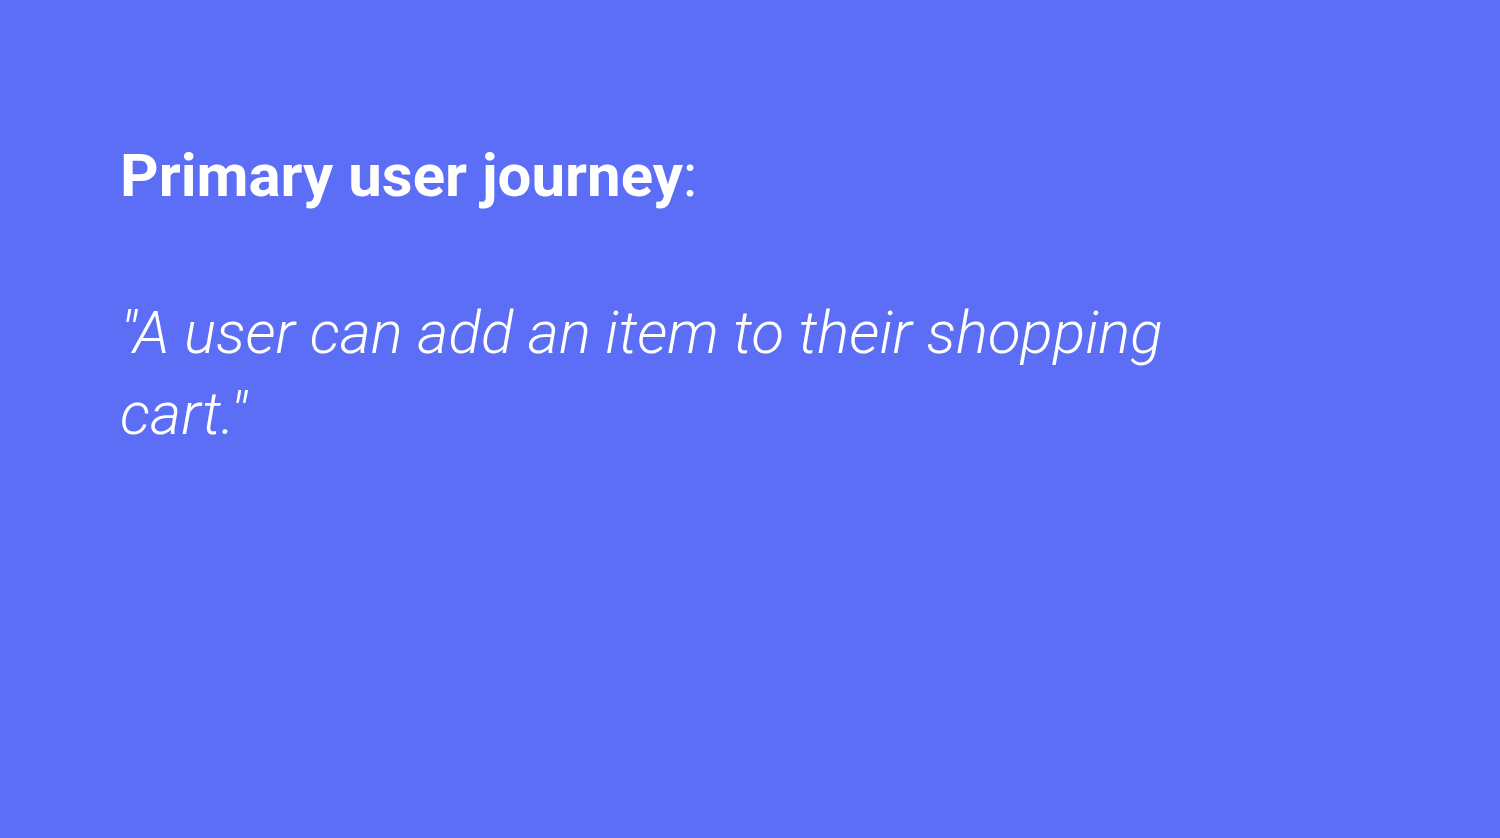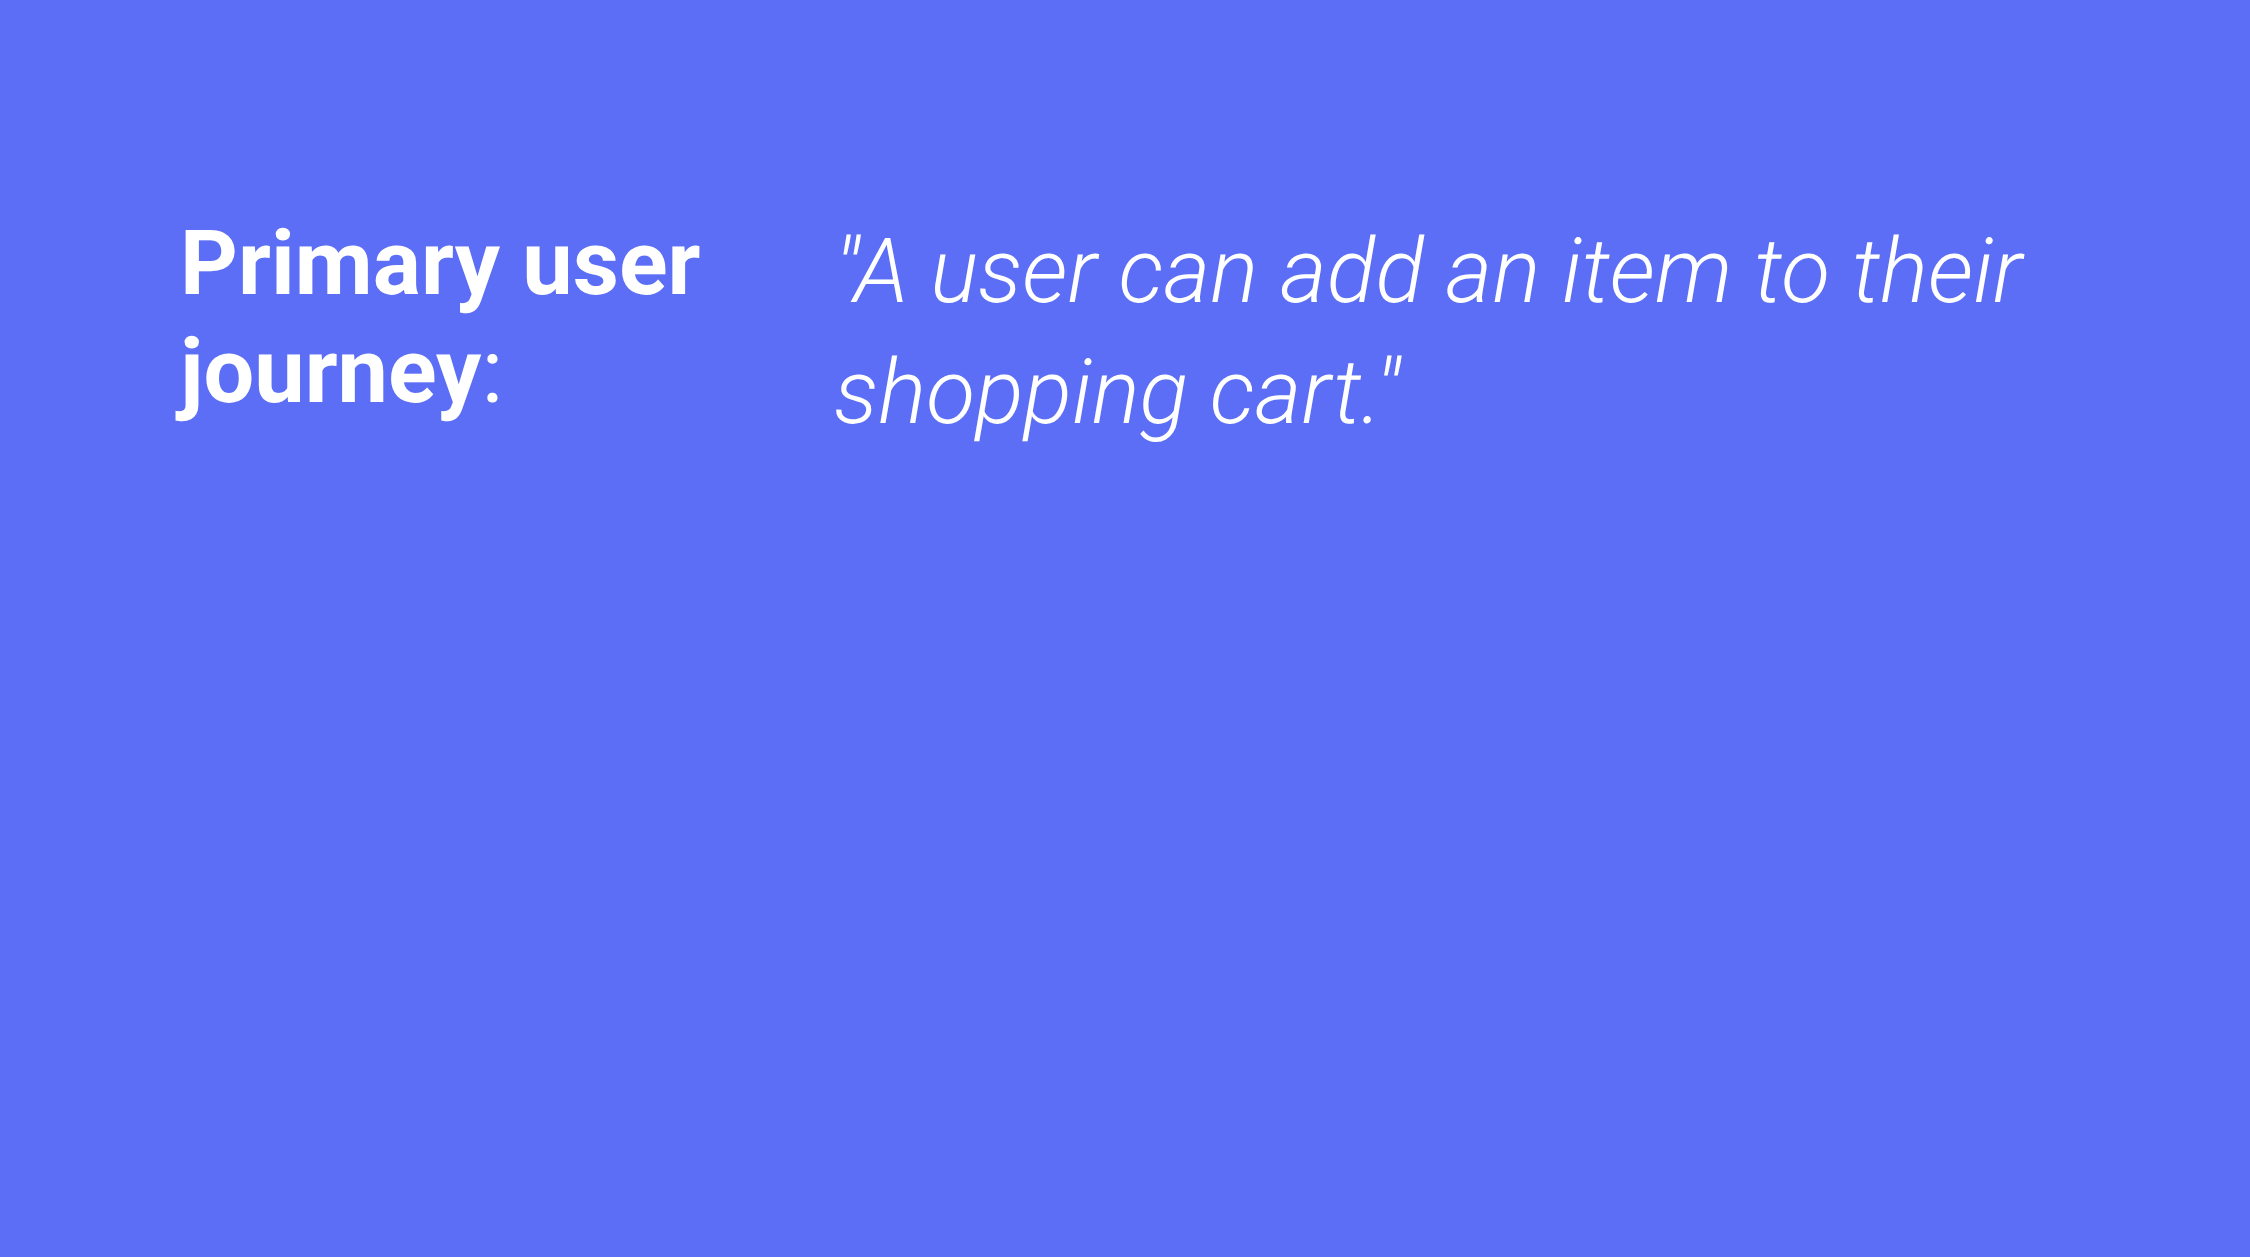"Primary user journey:" .slide-container { flex-direction: row -> column }
